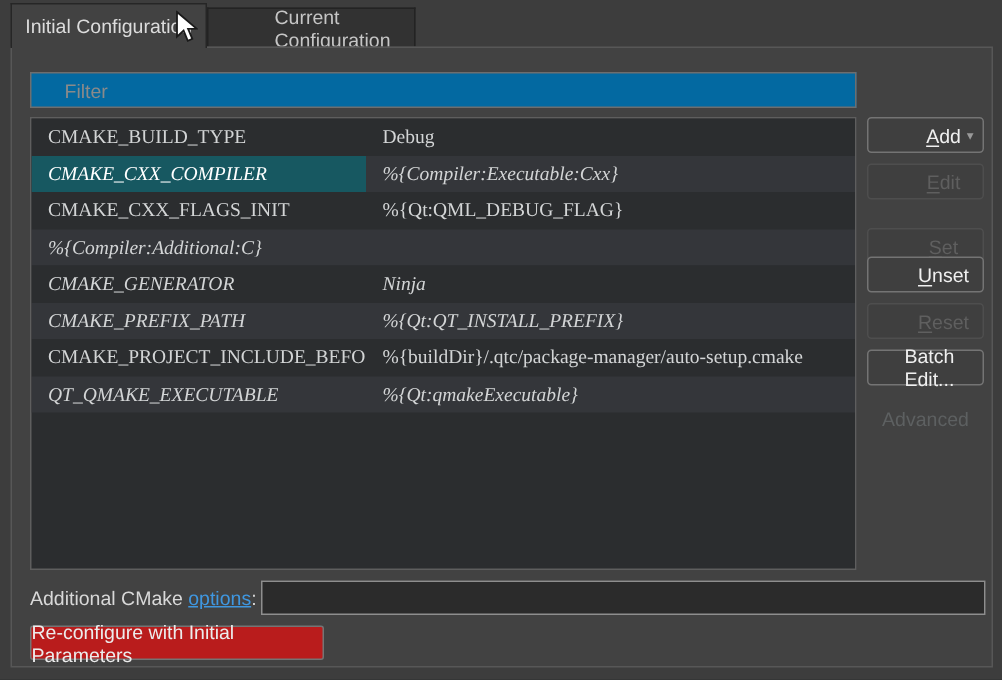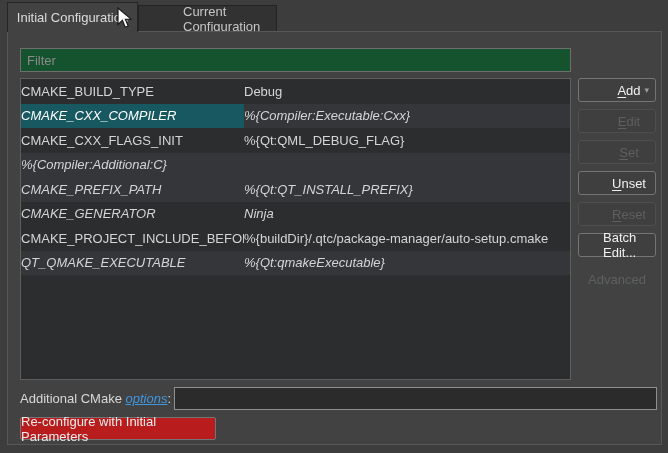"Filter" .filter { background: #14532d -> #0369a1; padding: 0 6px -> 0 22px }
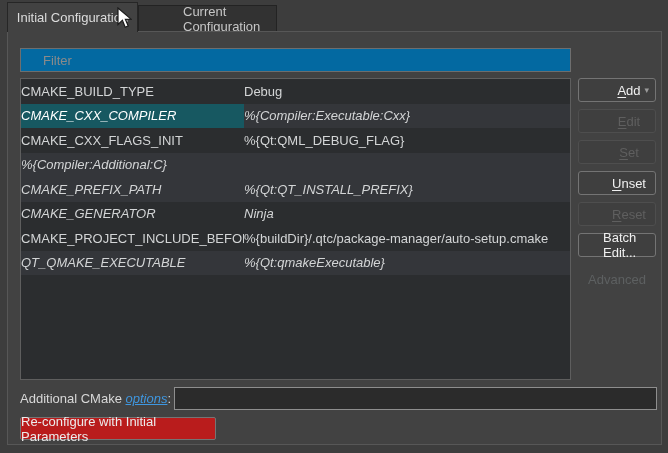"CMAKE_BUILD_TYPE" .td { font-family: none -> Liberation Serif, serif; padding: 0 0 -> 0 11px }
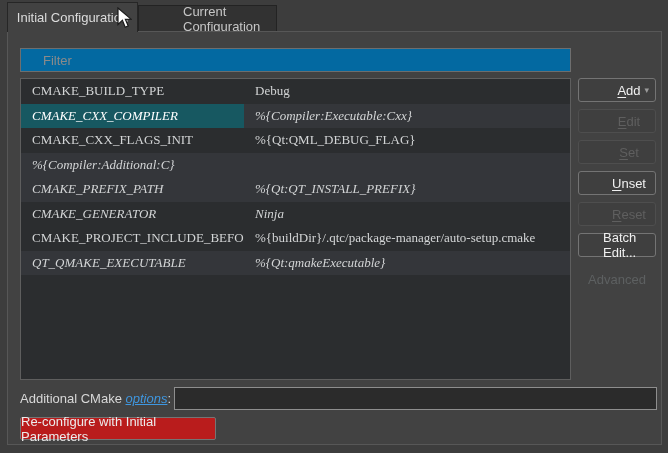"Set" div.btn { top: 140px -> 152px }
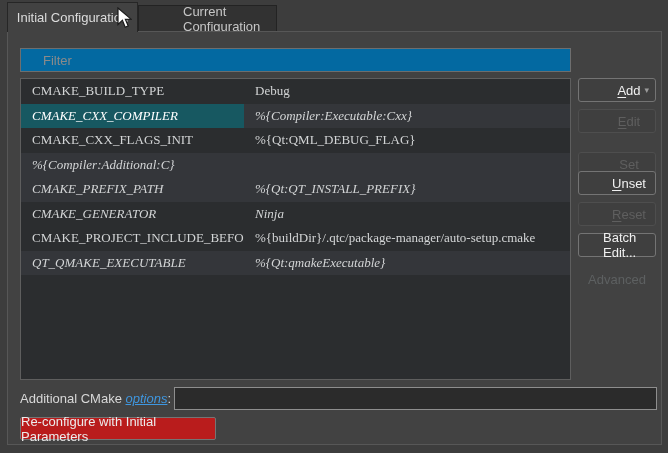"CMAKE_PREFIX_PATH" div.tr { order: before "CMAKE_GENERATOR" -> after "CMAKE_GENERATOR" }
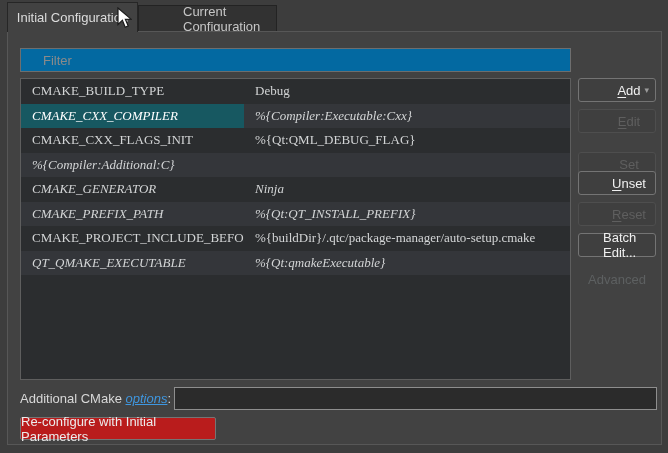"options" .opts-label a { font-style: italic -> none }
